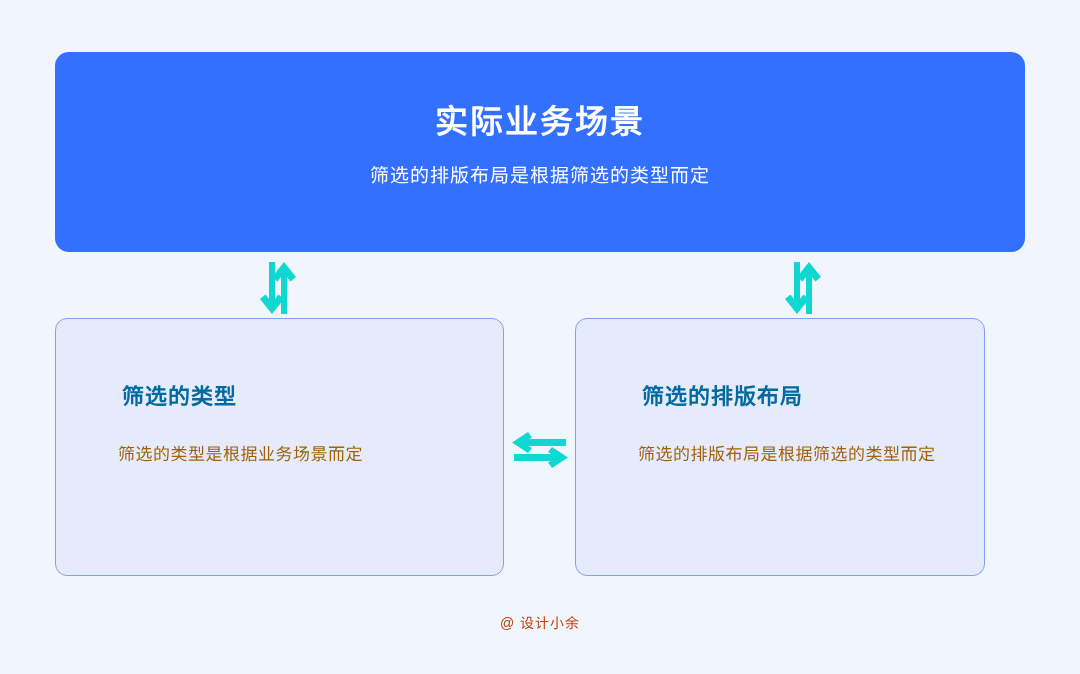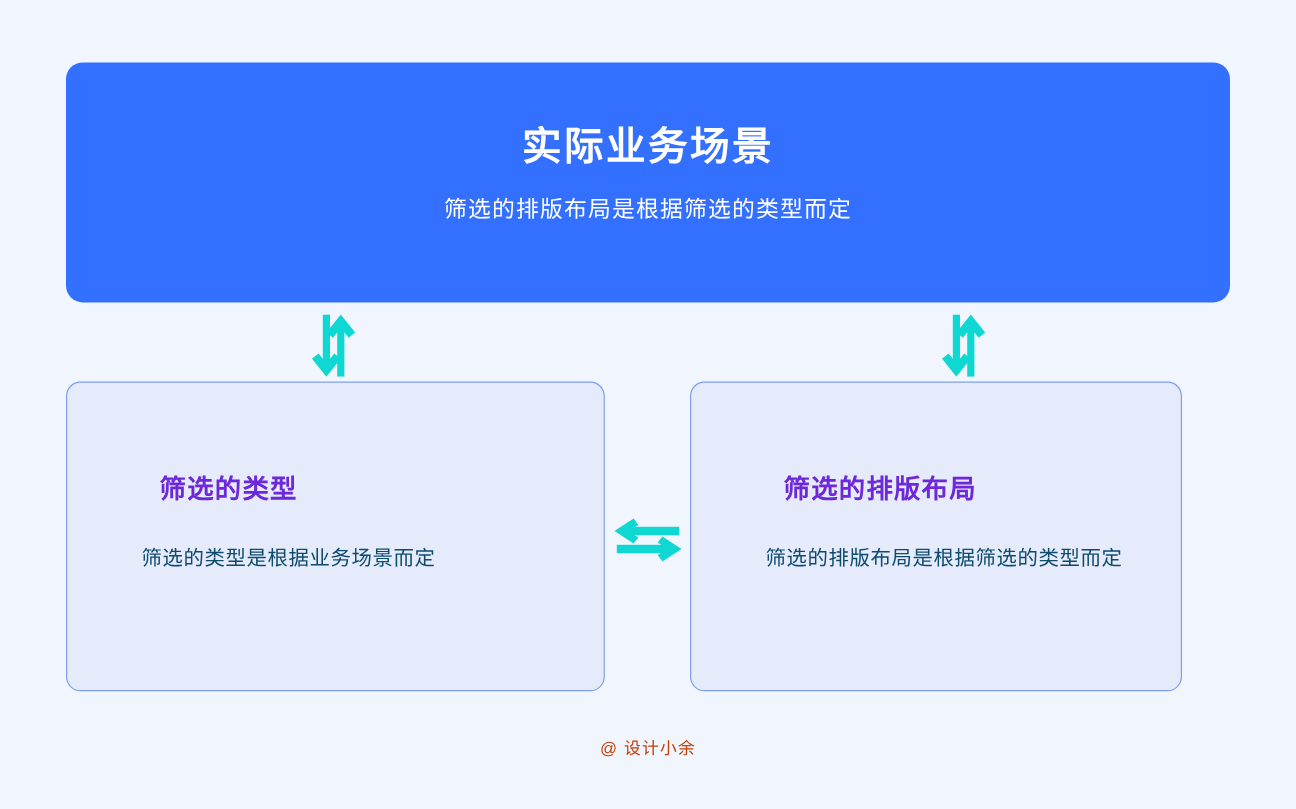"筛选的类型" .info-heading { color: #6d28d9 -> #0369a1; margin: 15px -> 4px }
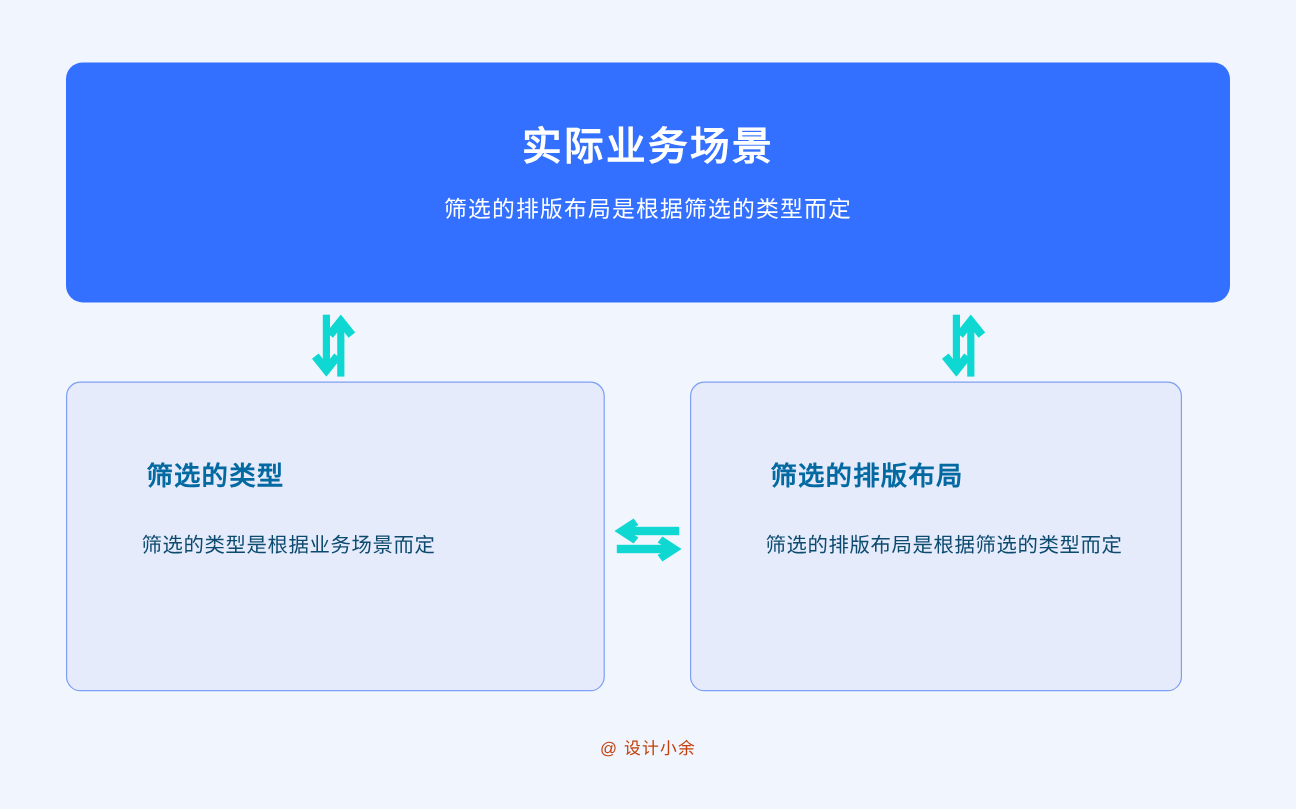"筛选的类型是根据业务场景而定" .info-body { color: #0c4a6e -> #a16207 }
